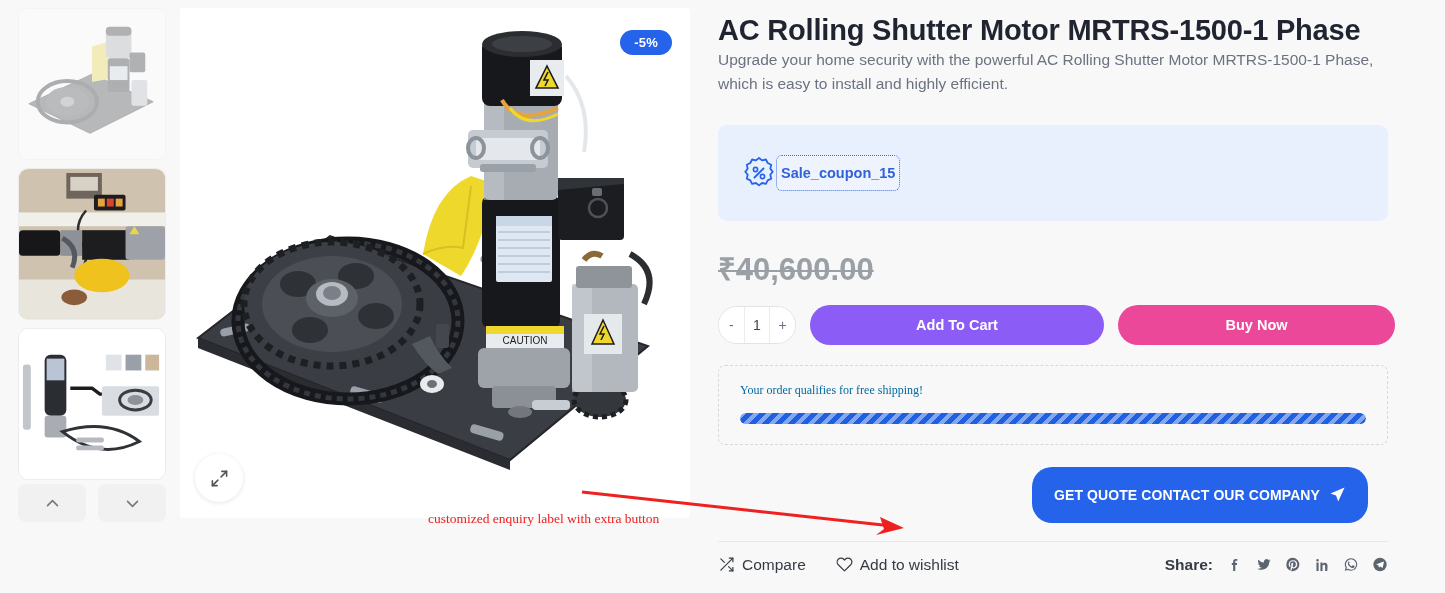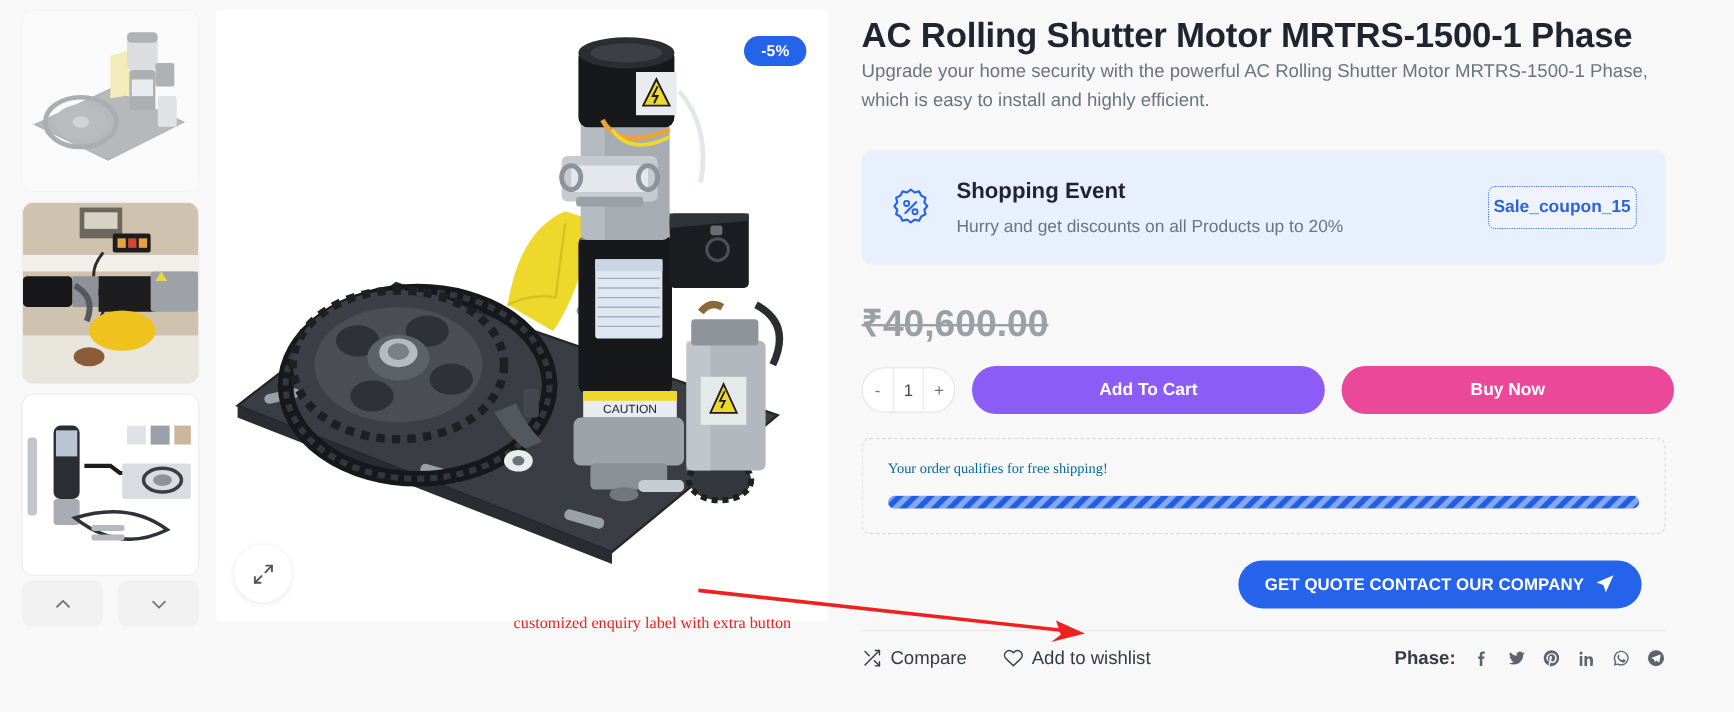"Shopping Event" div.event-text { html: <div> <div>Shopping Event</div> <div>Hurry and get discounts on all Products up to 20%</div> </div> -> none }
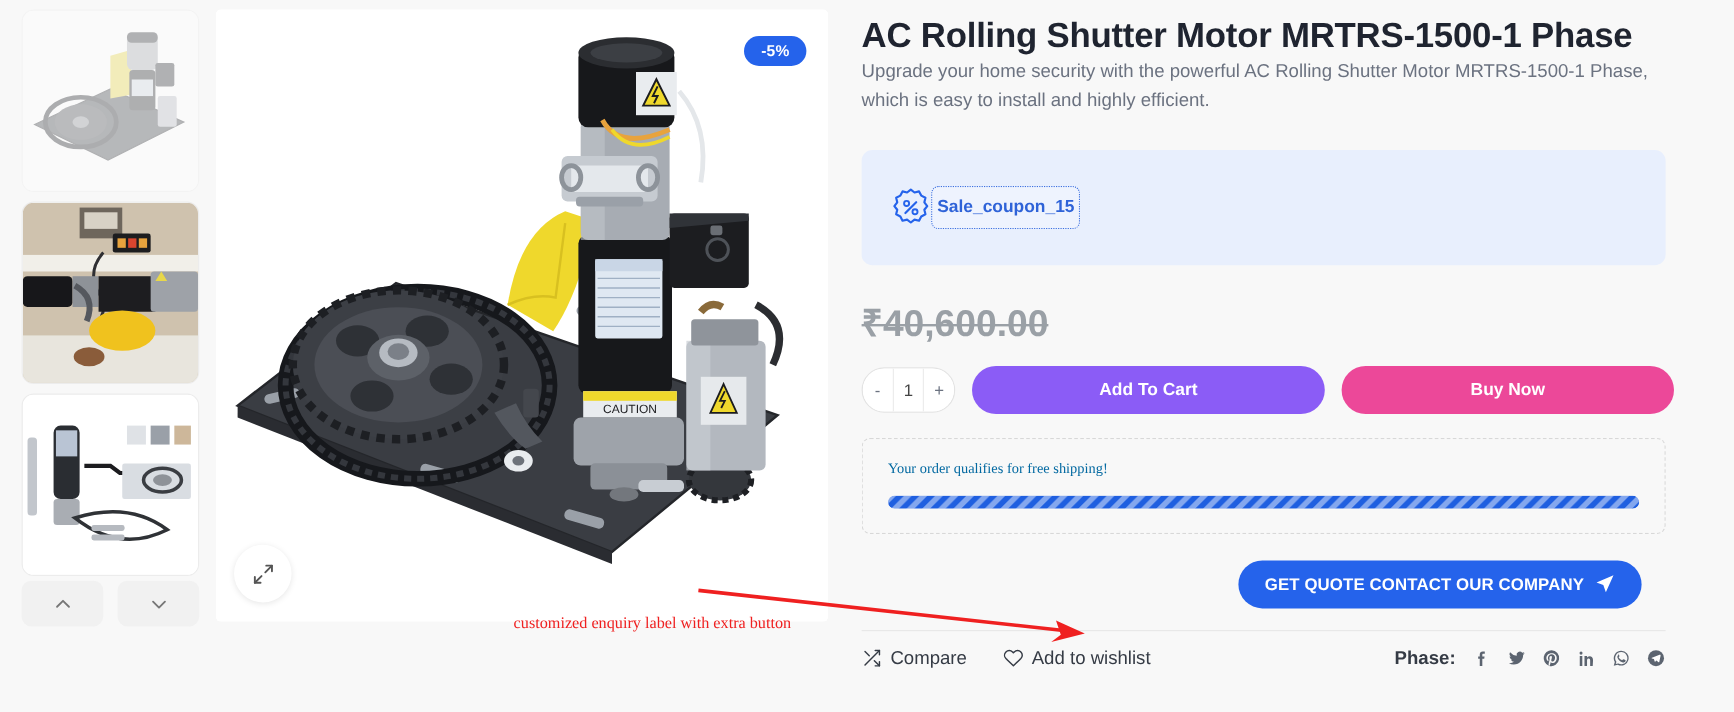"GET QUOTE CONTACT OUR COMPANY" .btn-quote { height: 40px -> 56px }
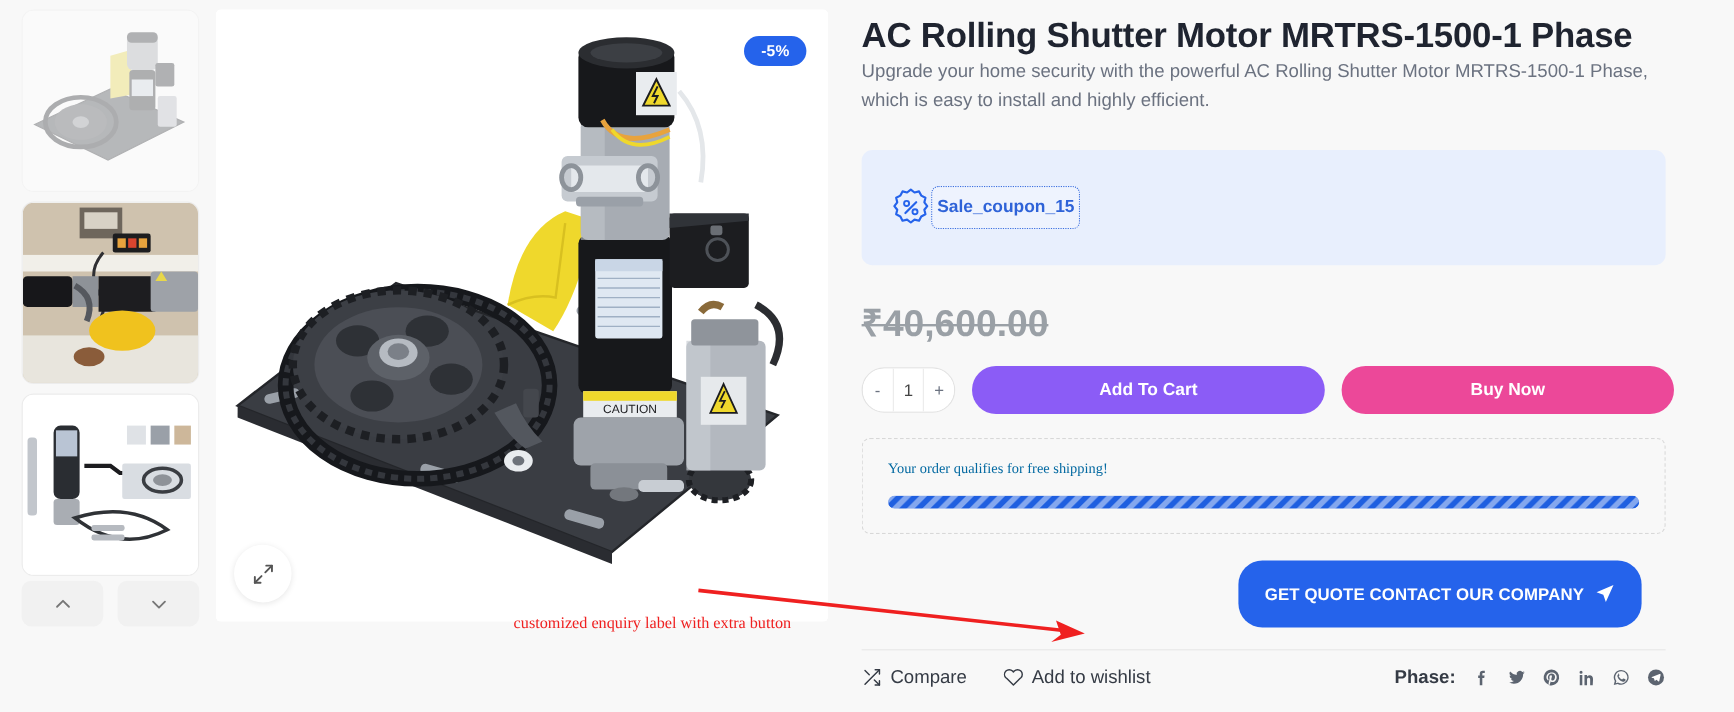"Phase:" span.share-label { text: Phase -> Share }
